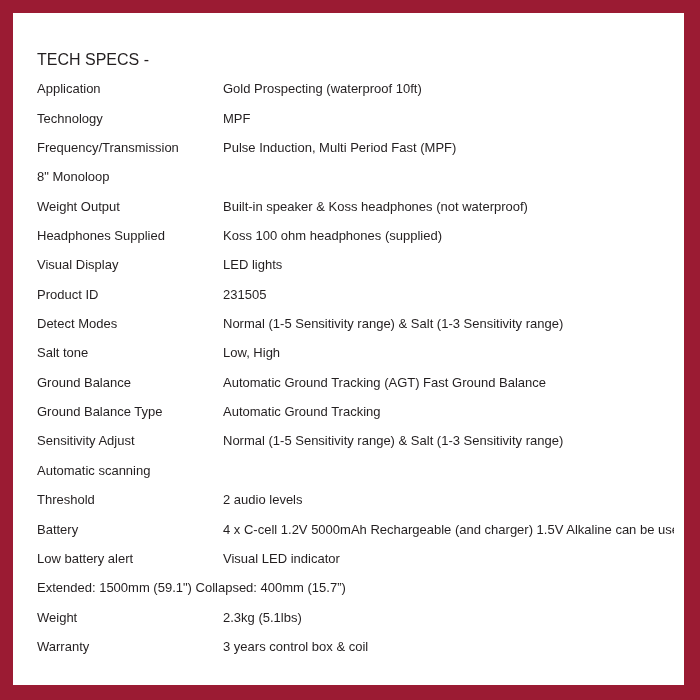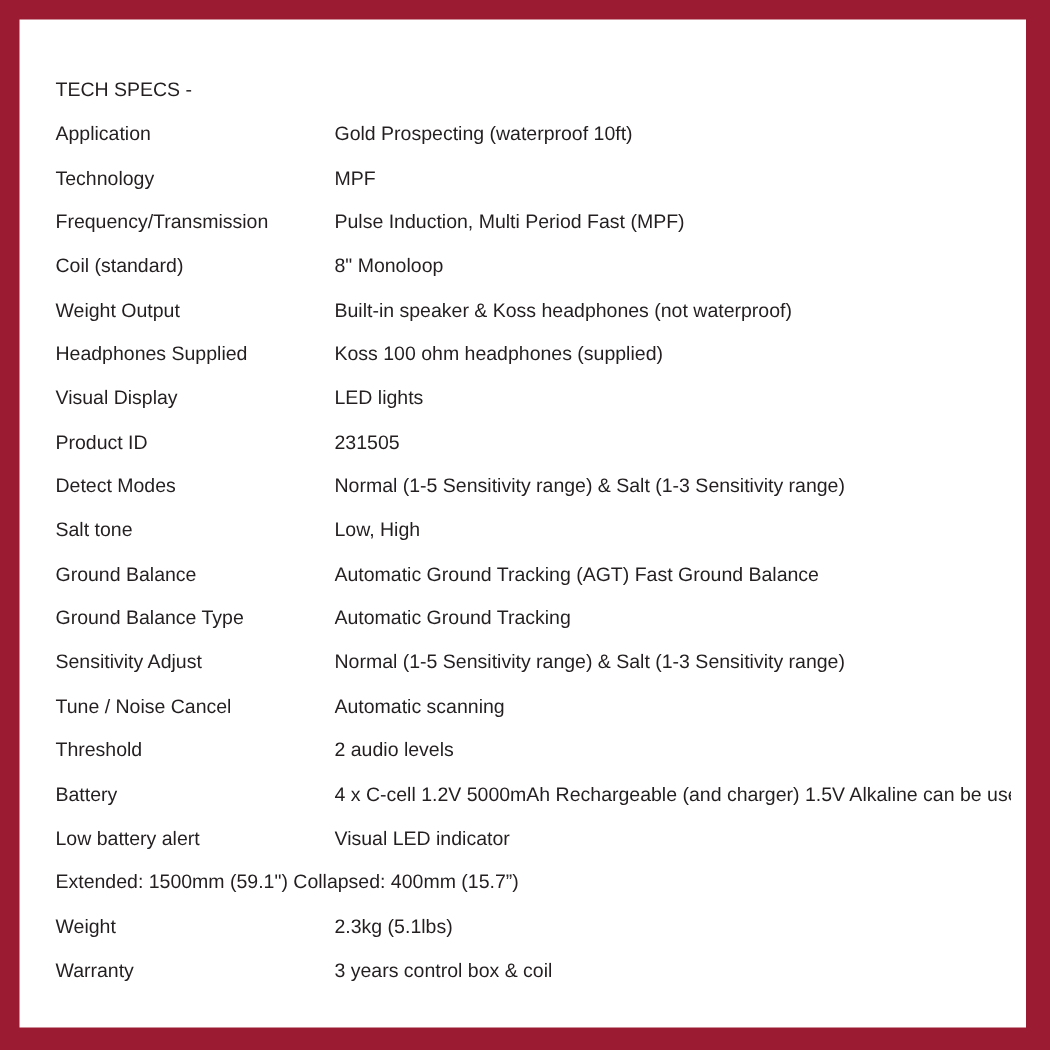"TECH SPECS -" .title-row { font-size: 13px -> 16px }
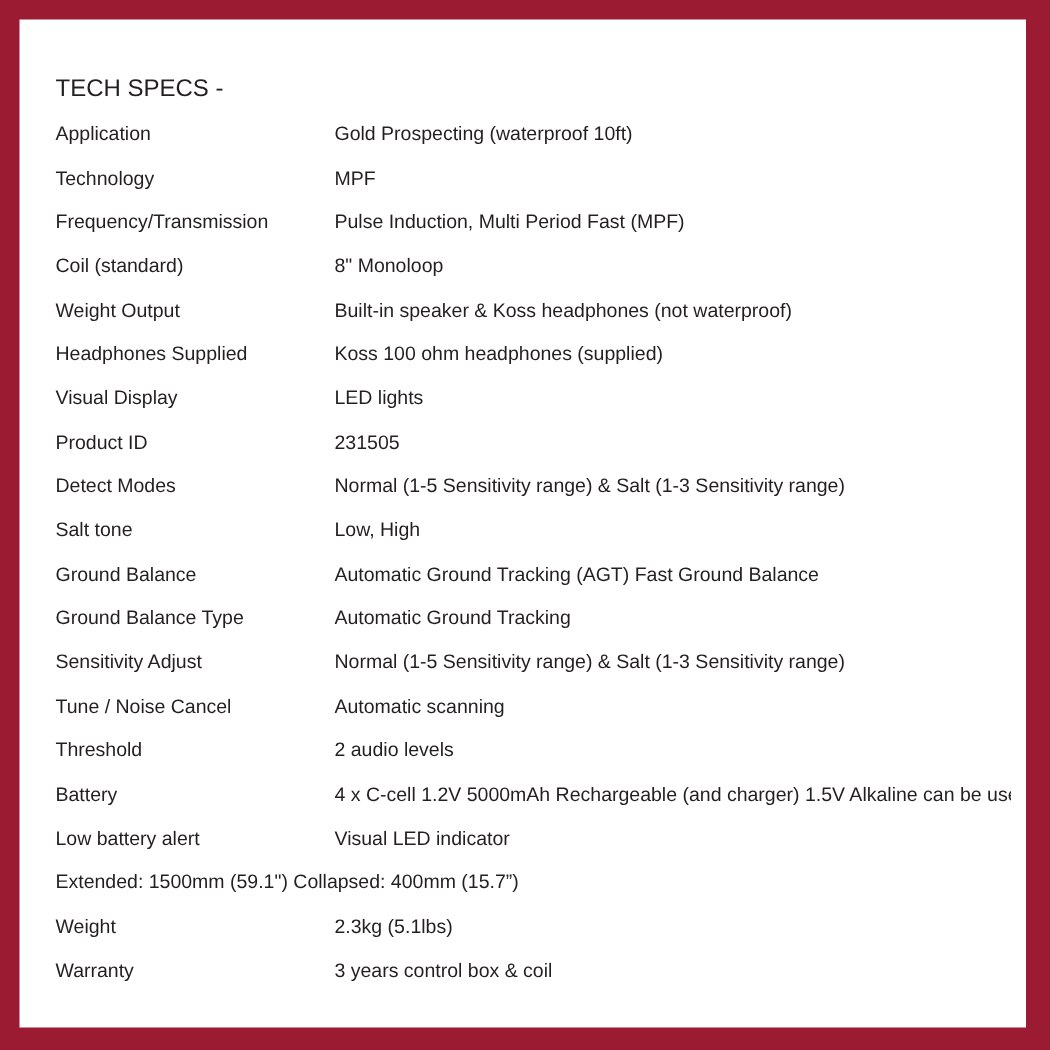"Coil (standard)" div.spec-label { html: <div>Coil (standard)</div> -> none }
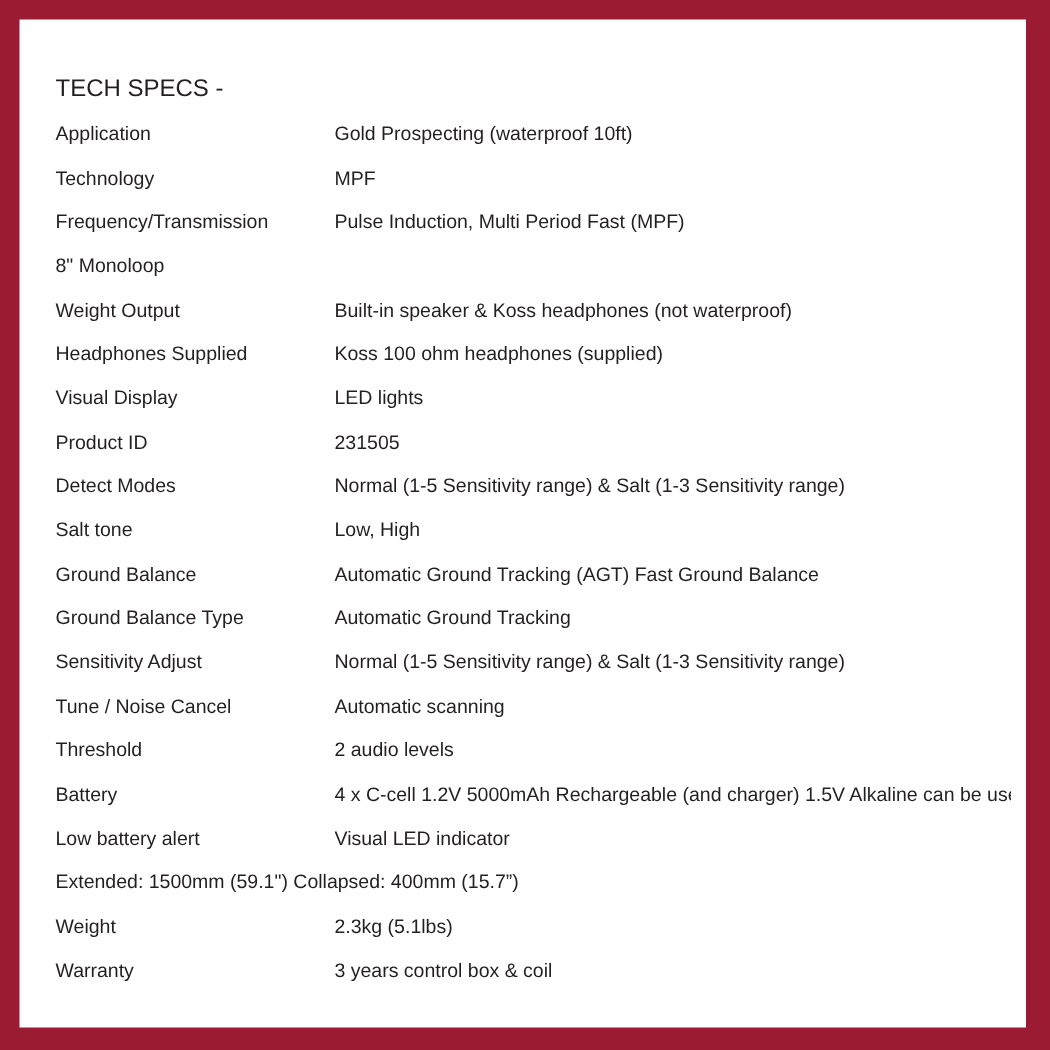"Tune / Noise Cancel" div.spec-label { html: <div>Tune / Noise Cancel</div> -> none }
